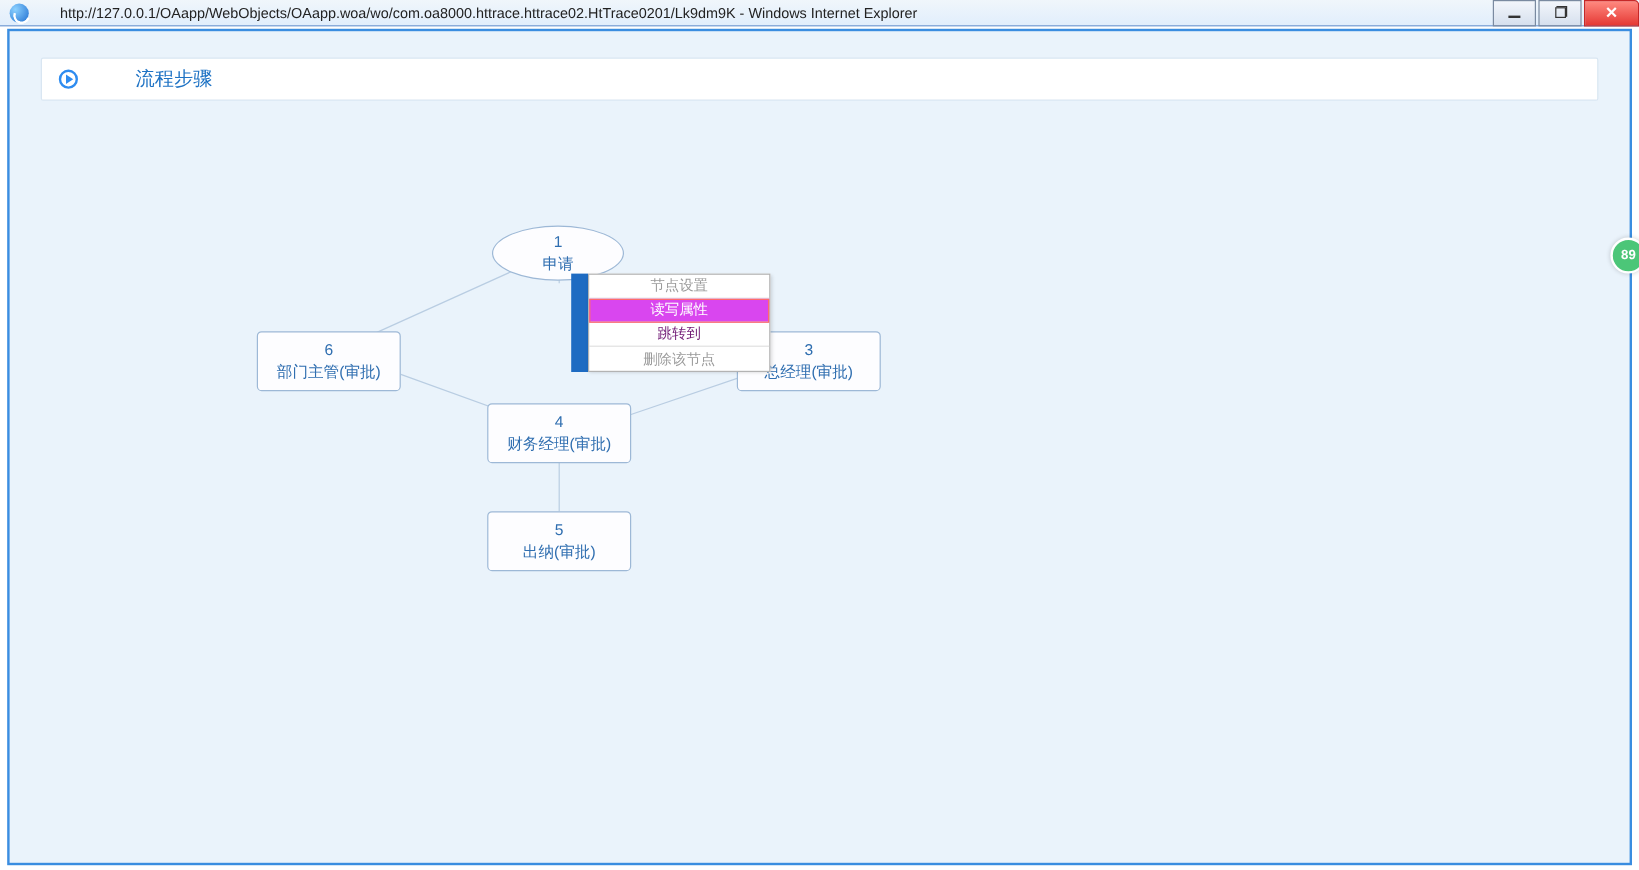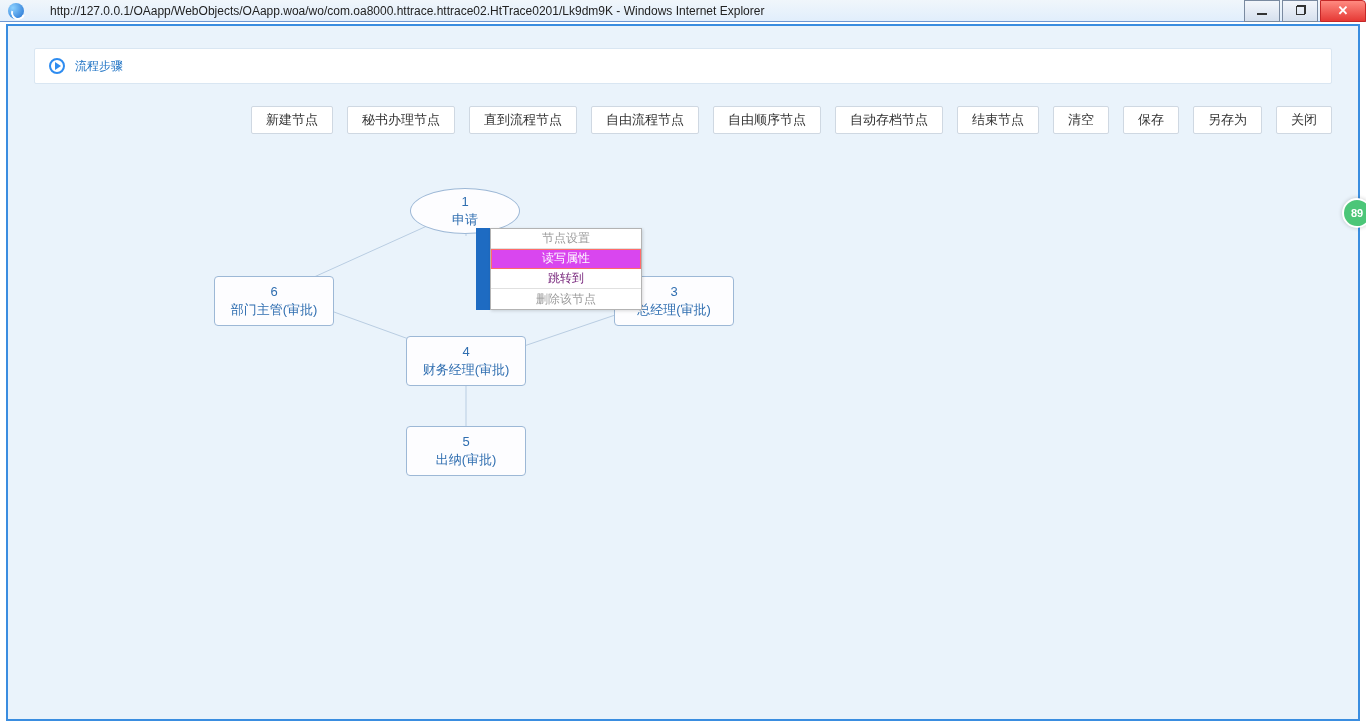"流程步骤" .panel .title { font-size: 12px -> 16px; margin-left: none -> 38px }
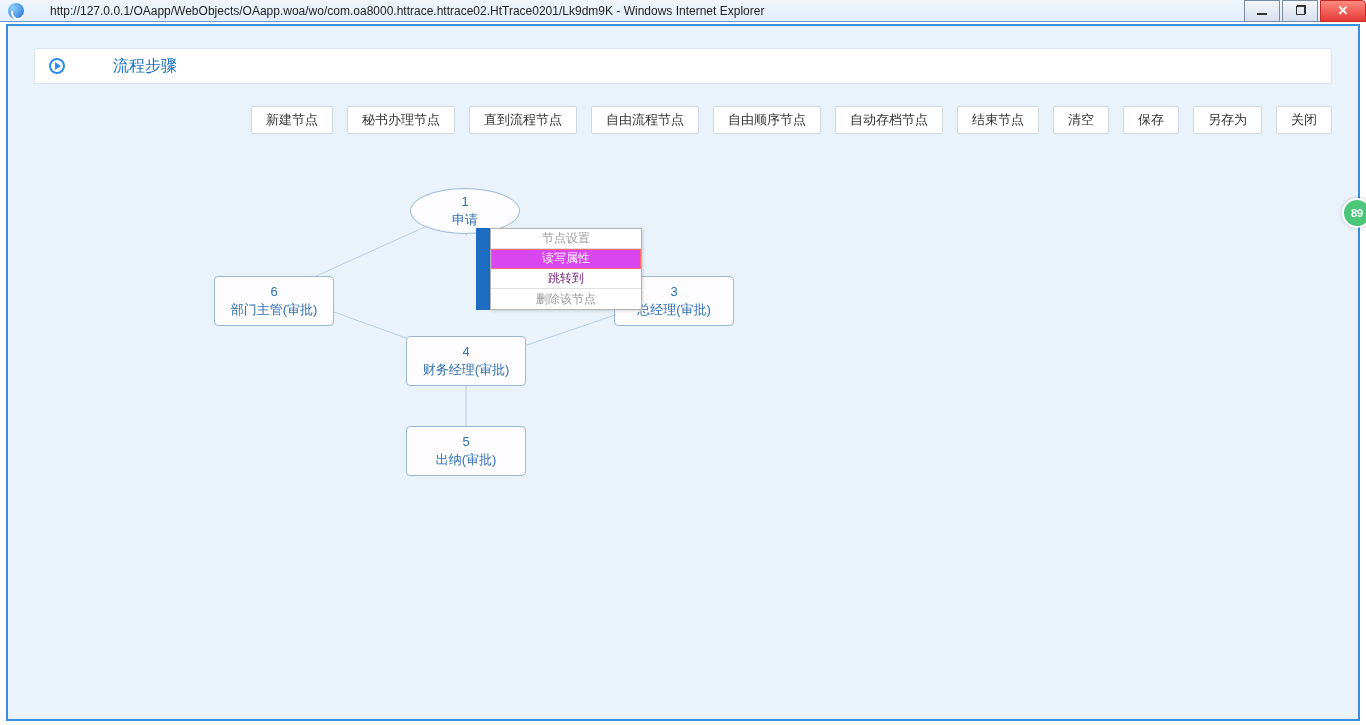"新建节点" div.toolbar { html: <div> <div>新建节点</div> <div>秘书办理节点</div> <div>直到流程节点</div> <div>自由流程节点</div> <div>自由顺序节点</div> <div>自动存档节点</div> <div>结束节点</div> <div>清空</div> <div>保存</div> <div>另存为</div> <div>关闭</div> </div> -> none }
